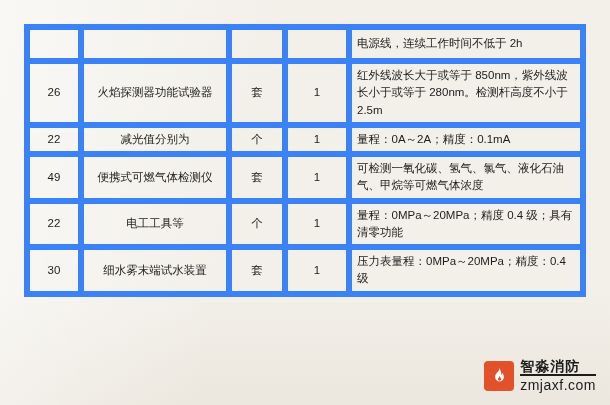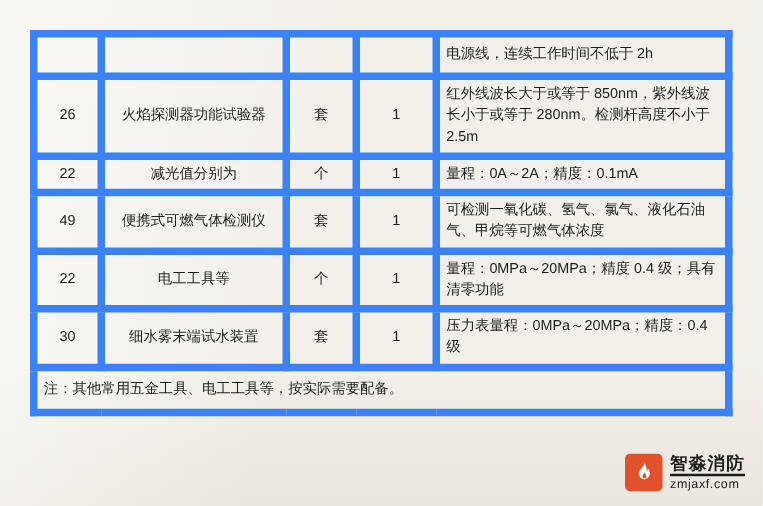"注：其他常用五金工具、电工工具等，按实际需要配备。" tr { html: <tr> <td>注：其他常用五金工具、电工工具等，按实际需要配备。</td> </tr> -> none }
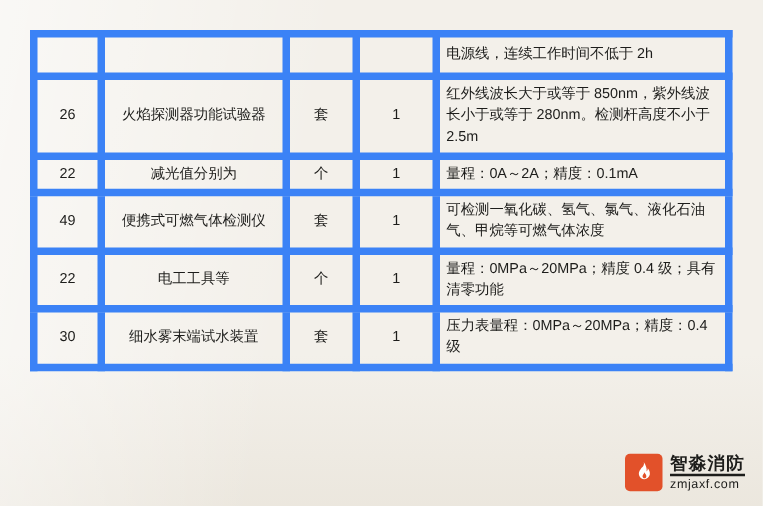"zmjaxf.com" .wm-sub { font-size: 10px -> 14px }
